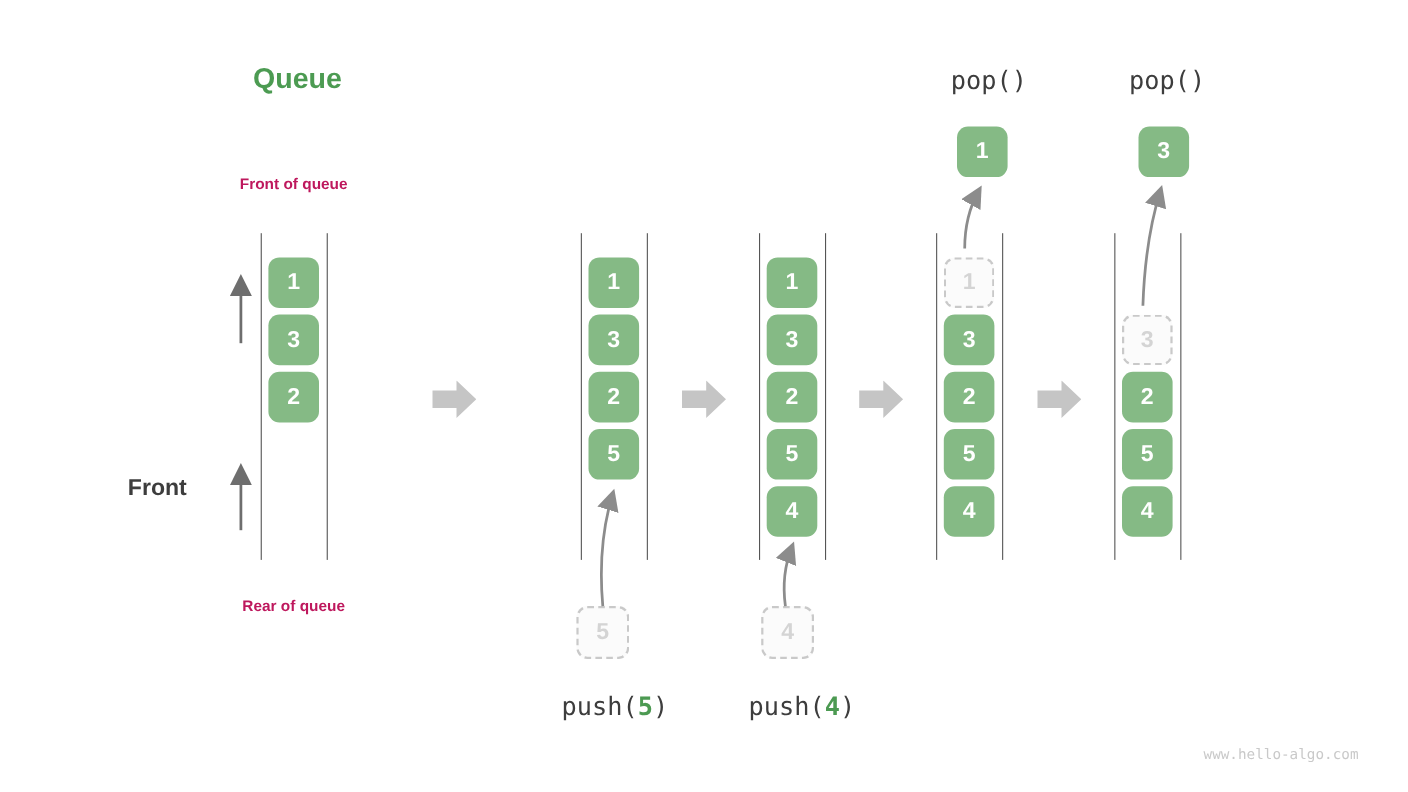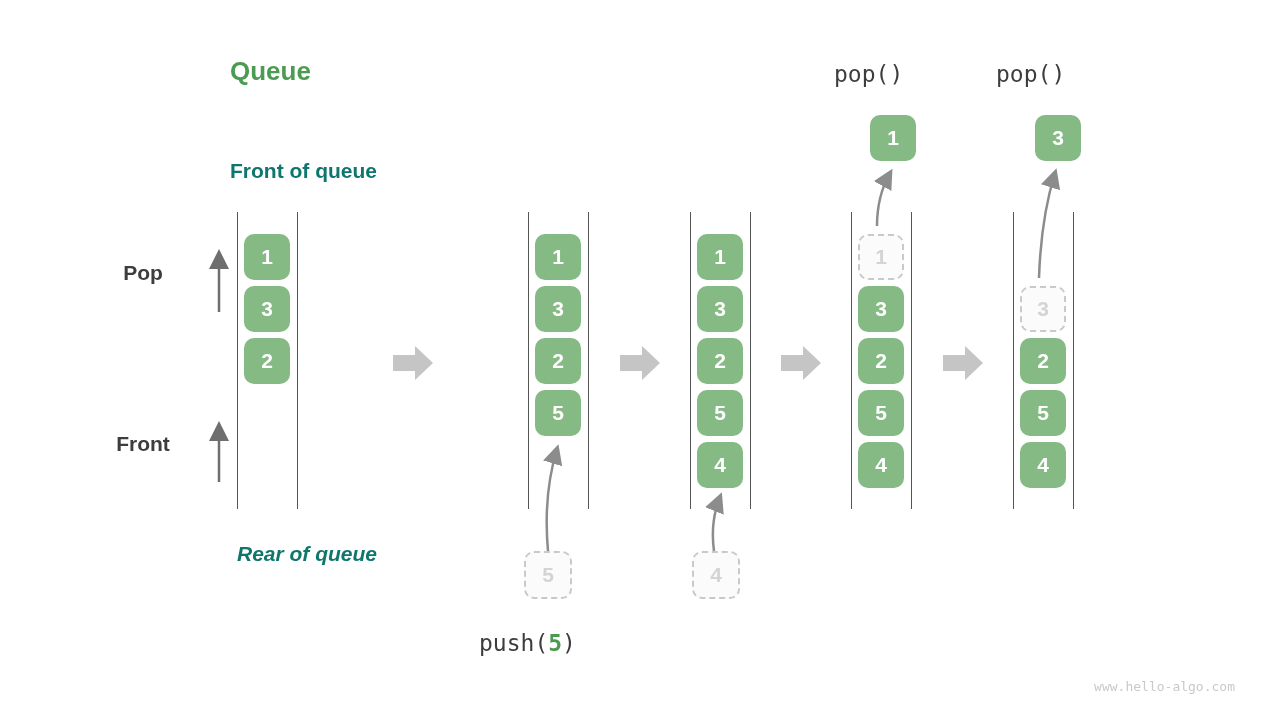"pop()" .mono { text-align: left -> center }
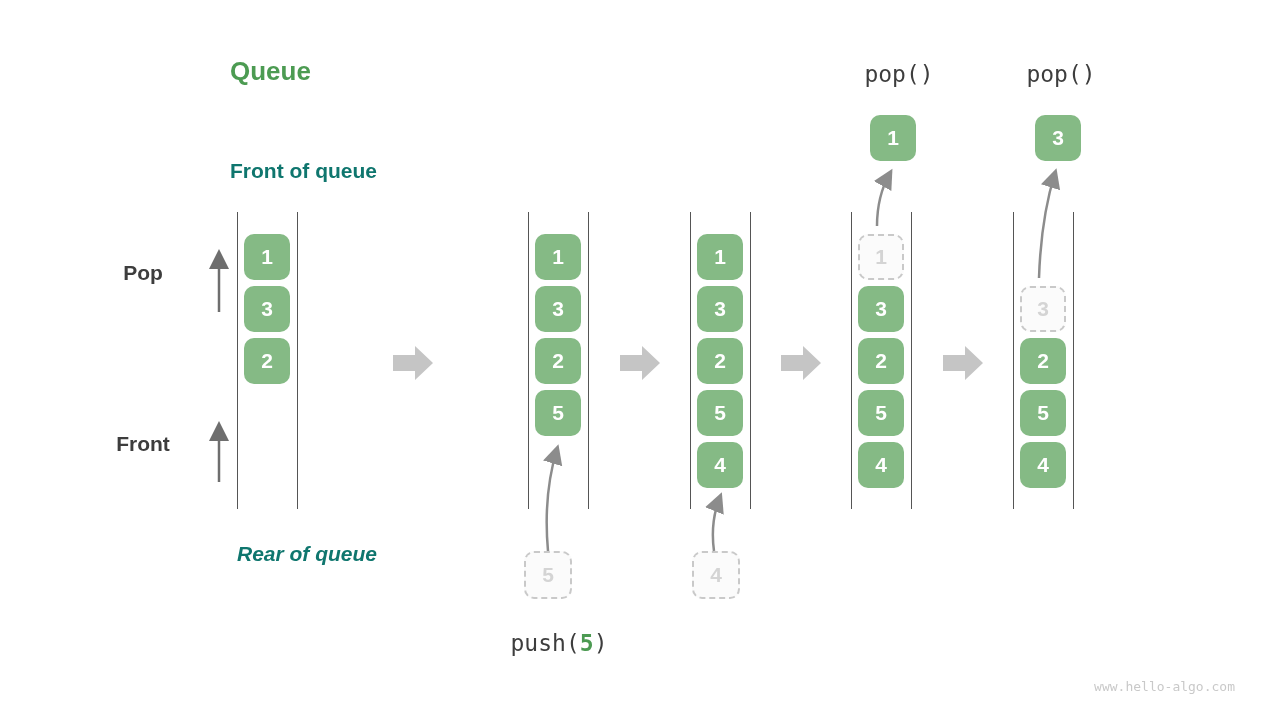"Front of queue" .biglabel { color: #0f766e -> #be185d; font-size: 21px -> 14px; text-align: right -> center }
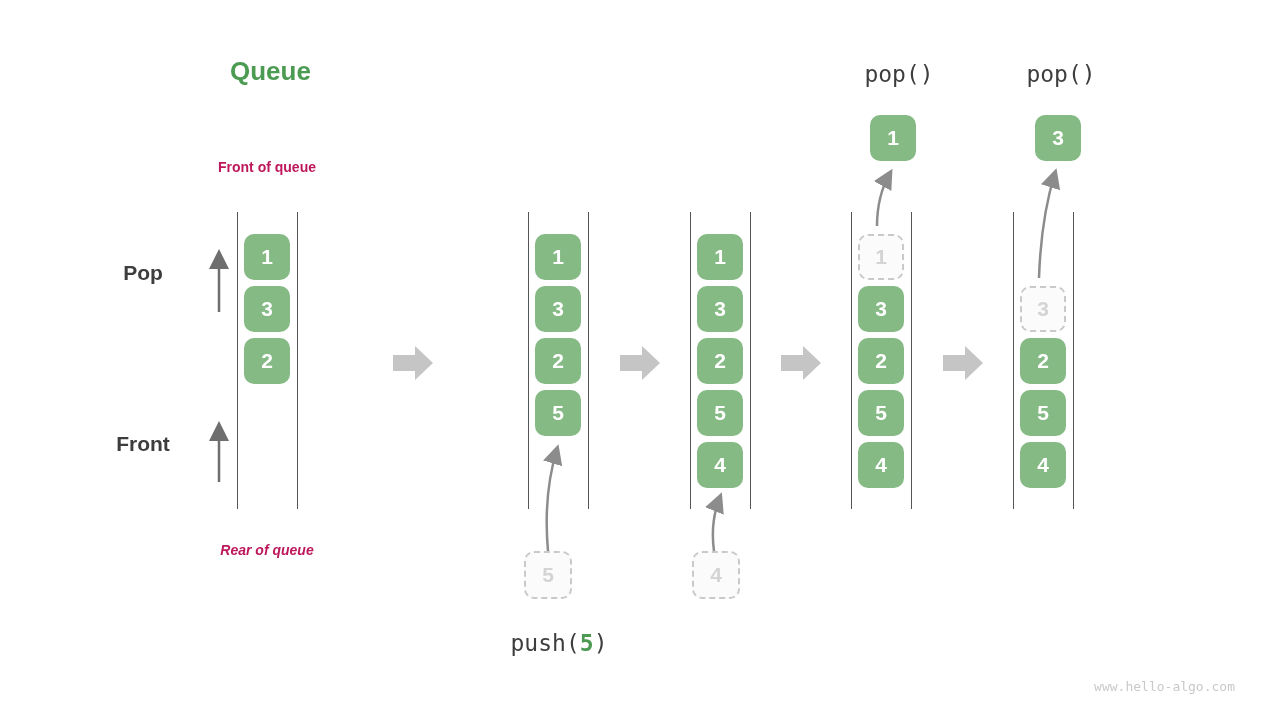"Pop" div.abs { html: <div>Pop</div> -> none }
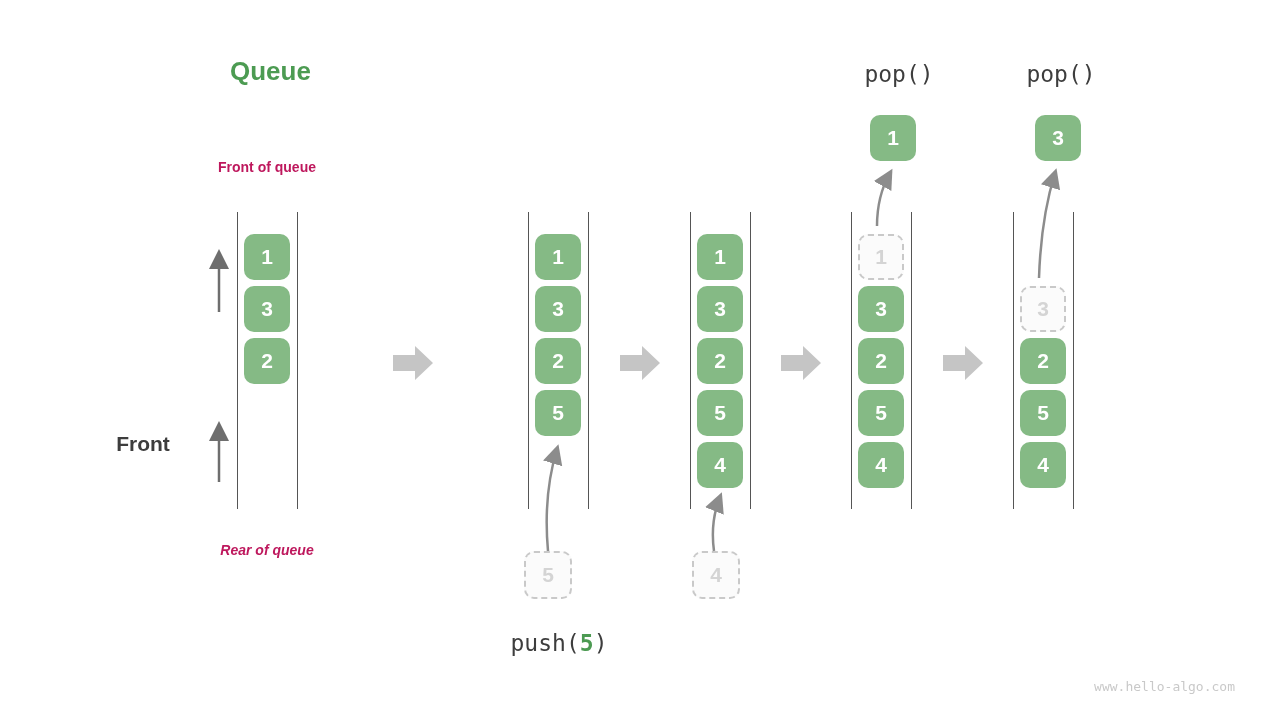"Rear of queue" div.abs { font-style: italic -> none }
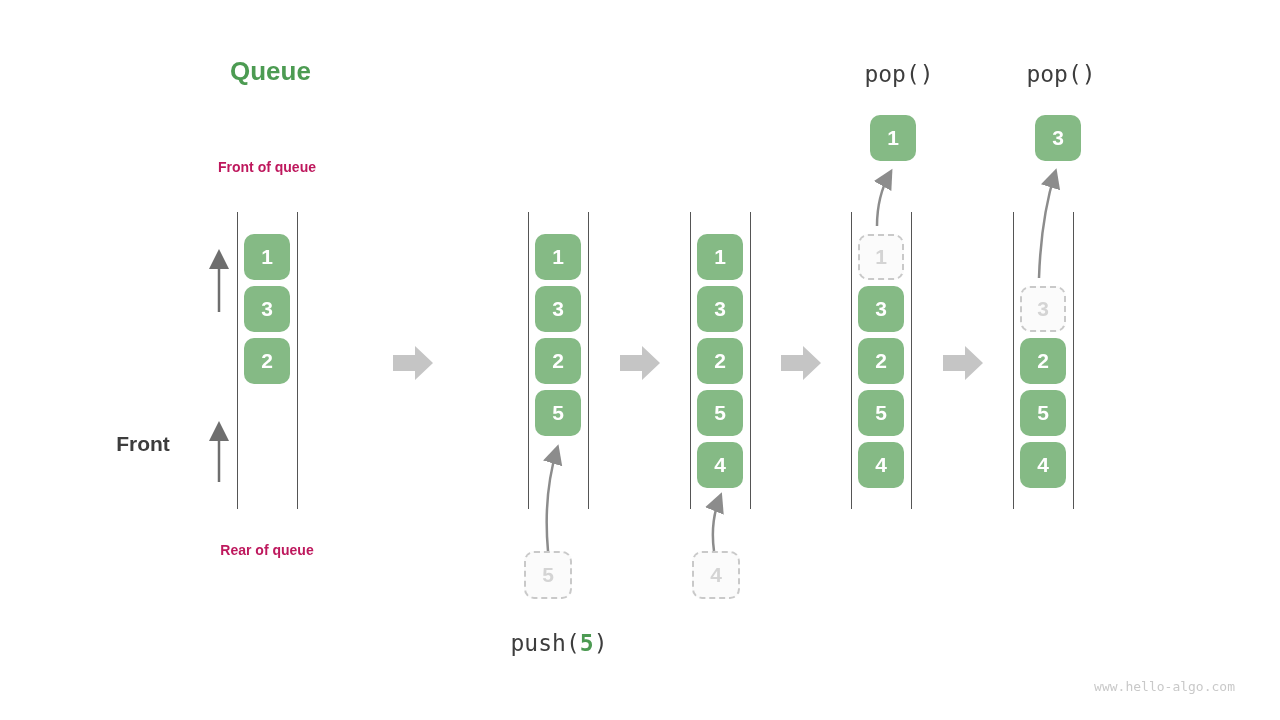"push(4)" div.abs { html: none -> <div><span>push(</span><span>4</span><span>)</span></div> }
